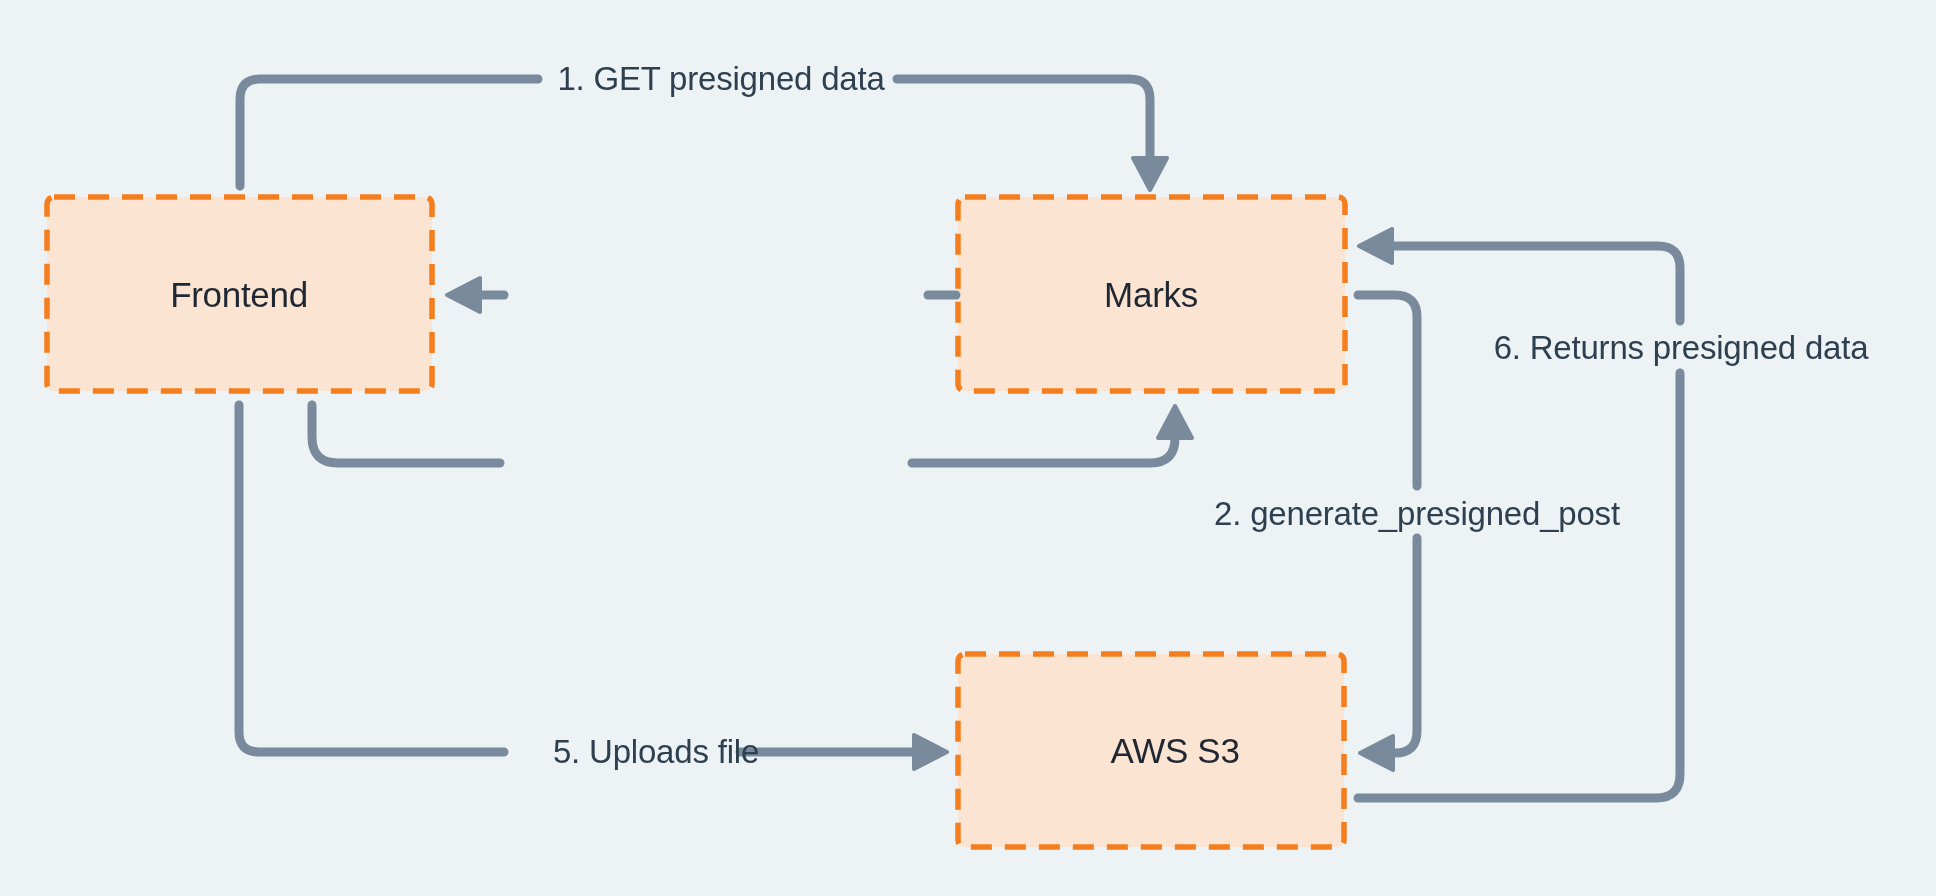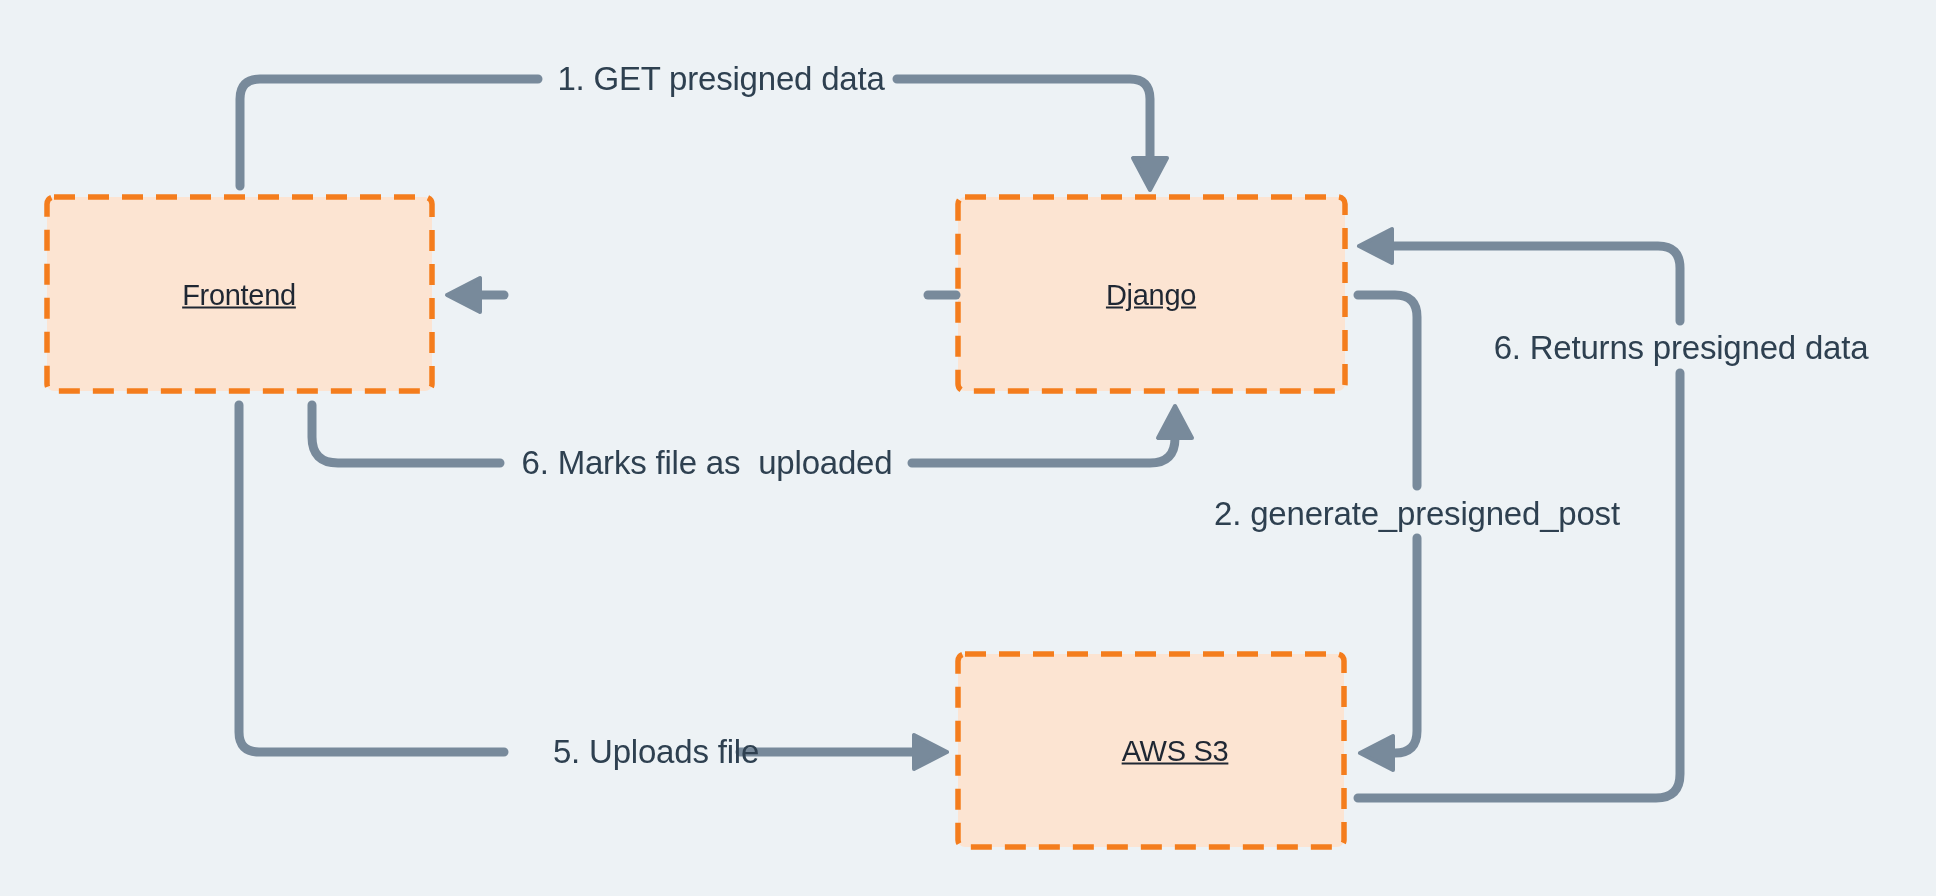"Frontend" .node-label { font-size: 29px -> 35px; text-decoration: underline -> none }
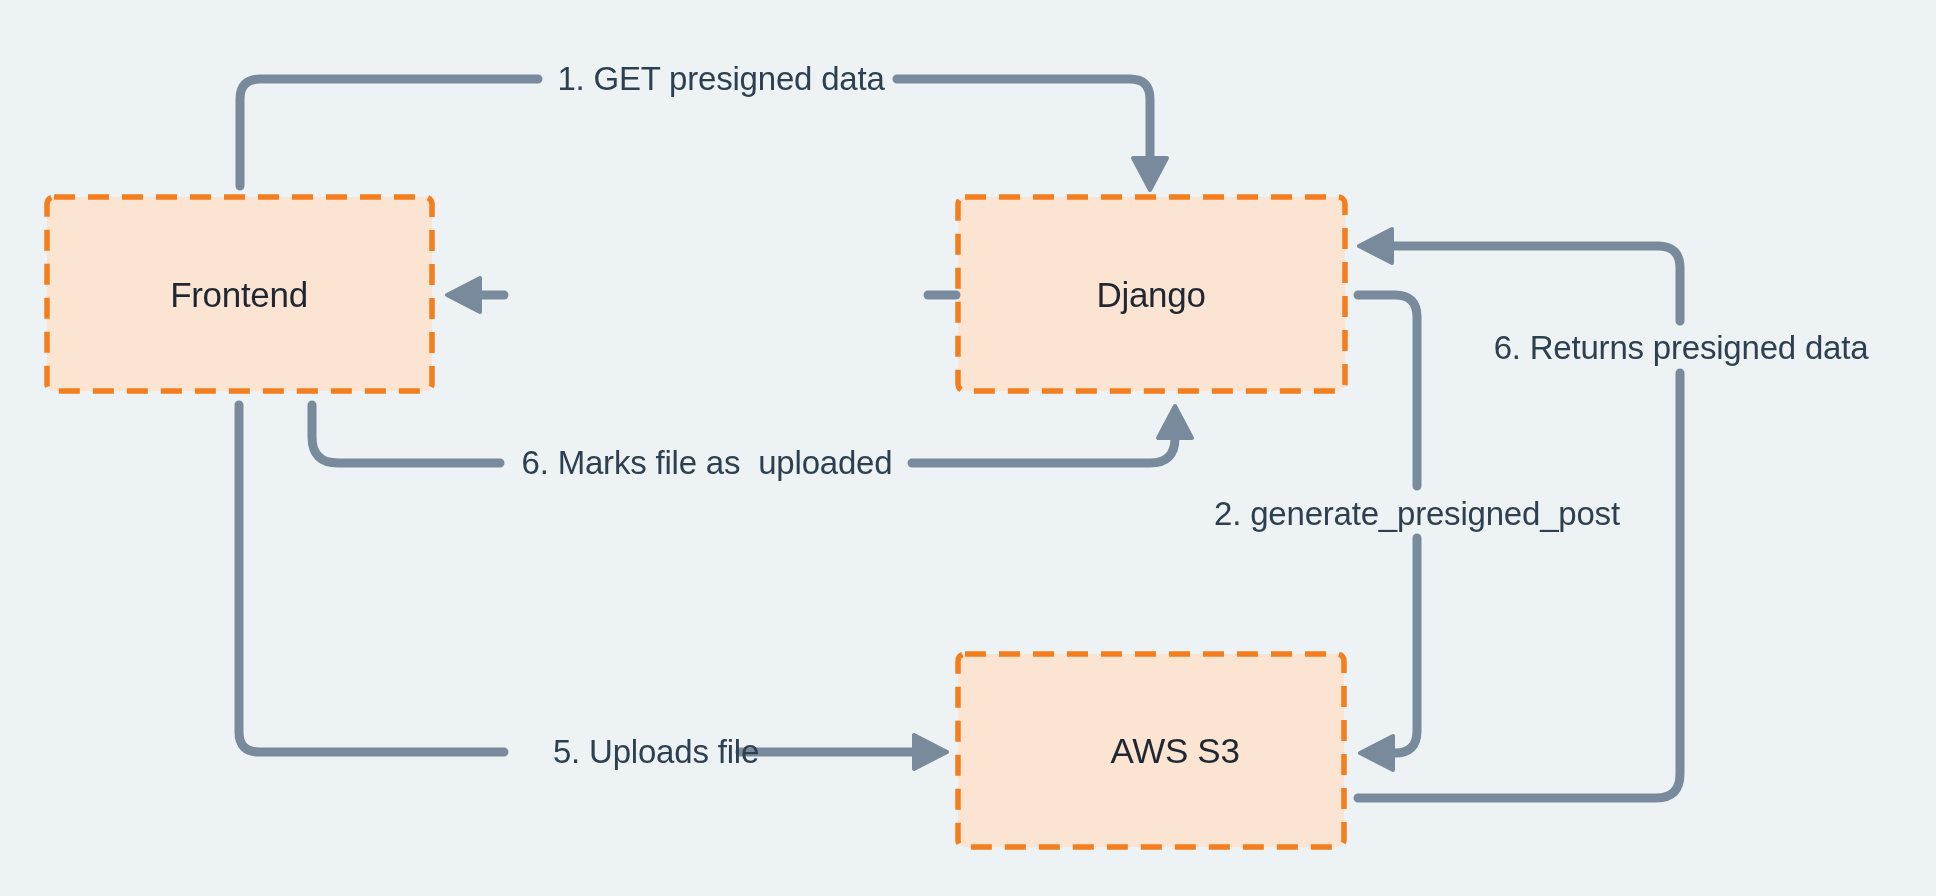"Django" div.label { text: Django -> Marks }
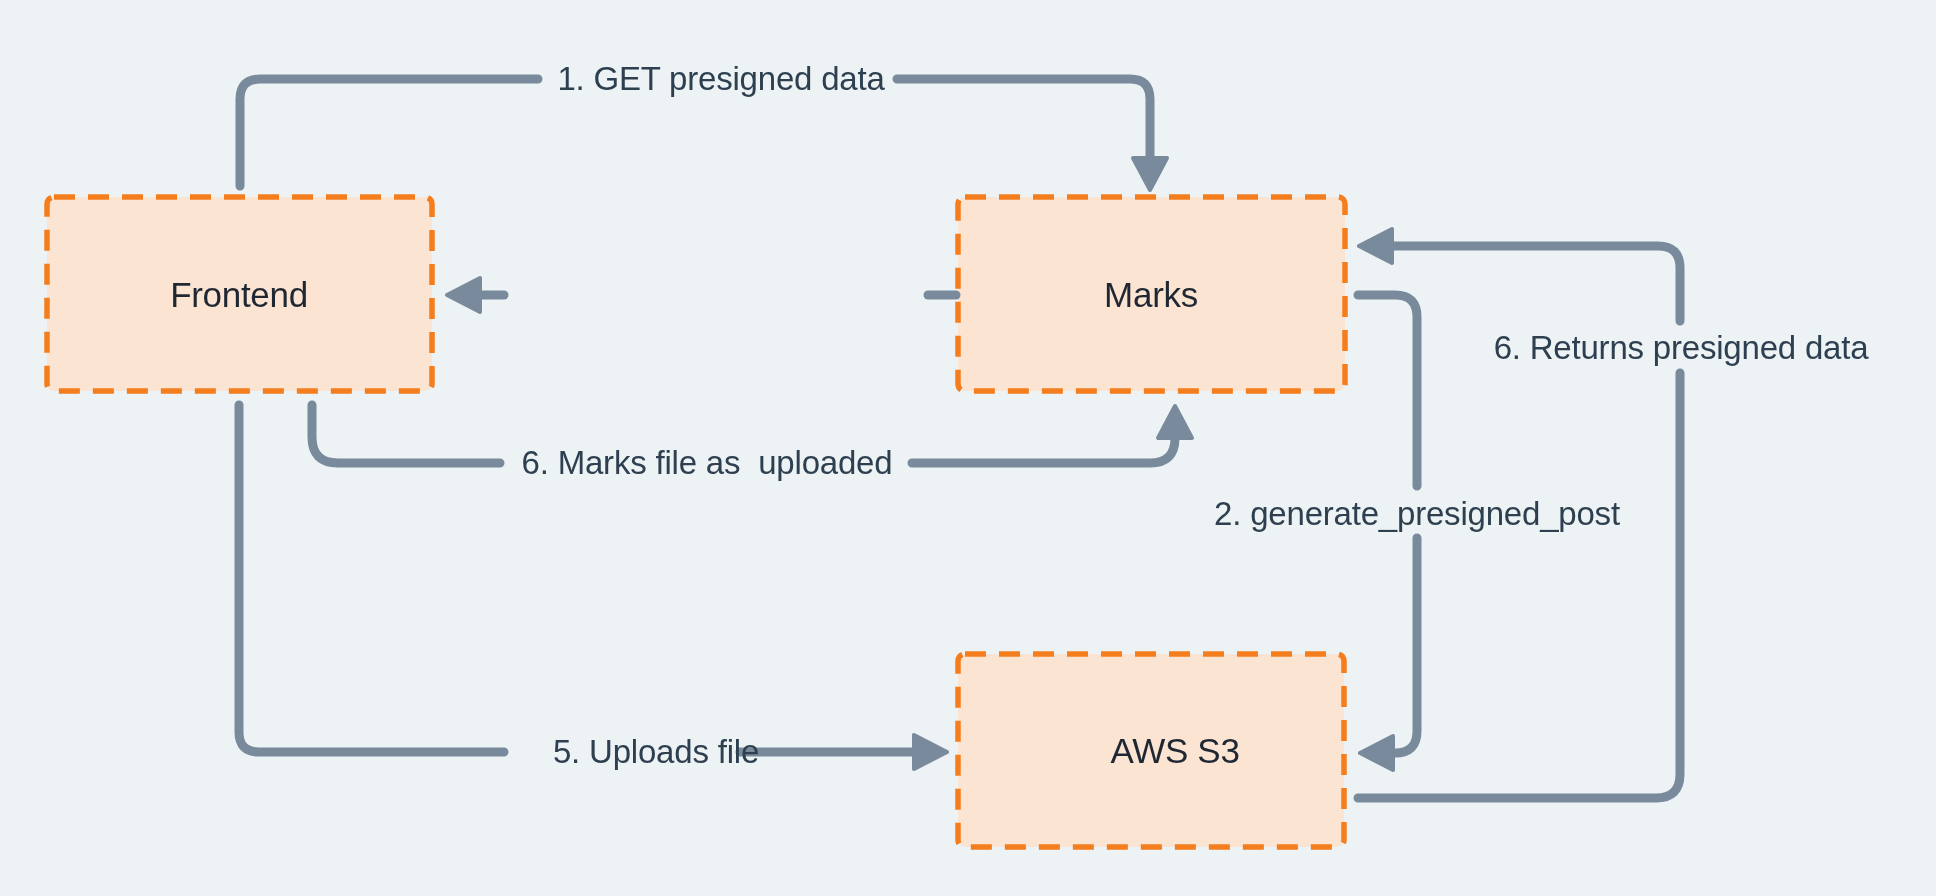"6. Marks file as uploaded" div.label { html: <div>6. Marks file as uploaded</div> -> none }
